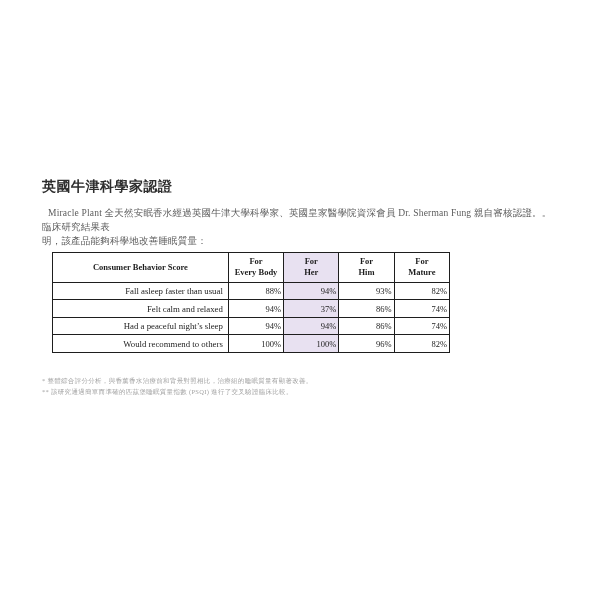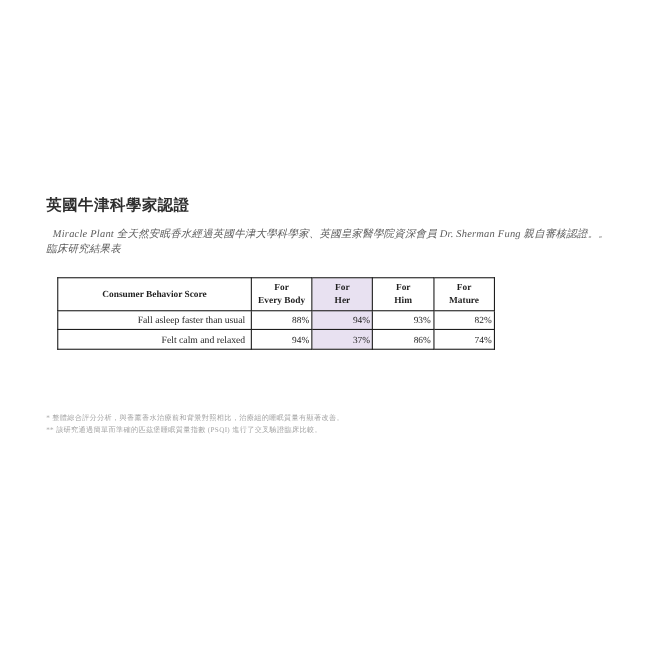"Miracle Plant" .para .line1 { font-style: italic -> none }
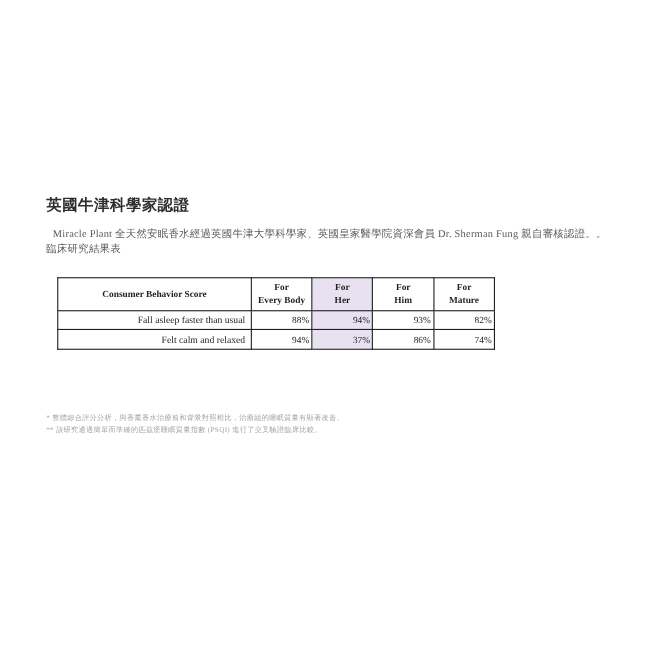"明，該產品能夠科學地改善睡眠質量：" div.line2 { html: none -> <div>明，該產品能夠科學地改善睡眠質量：</div> }
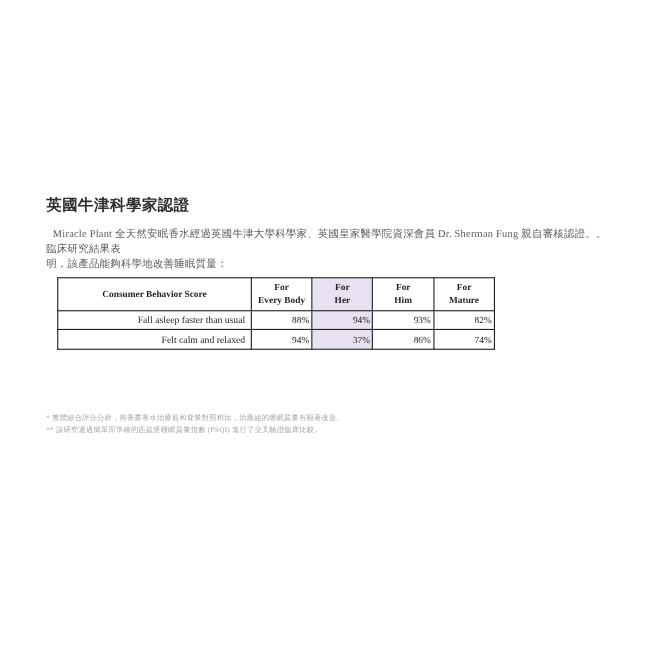"Had a peaceful night’s sleep" tr { html: none -> <tr> <td>Had a peaceful night’s sleep</td> <td>94%</td> <td>94%</td> <td>86%</td> <td>74%</td> </tr> }
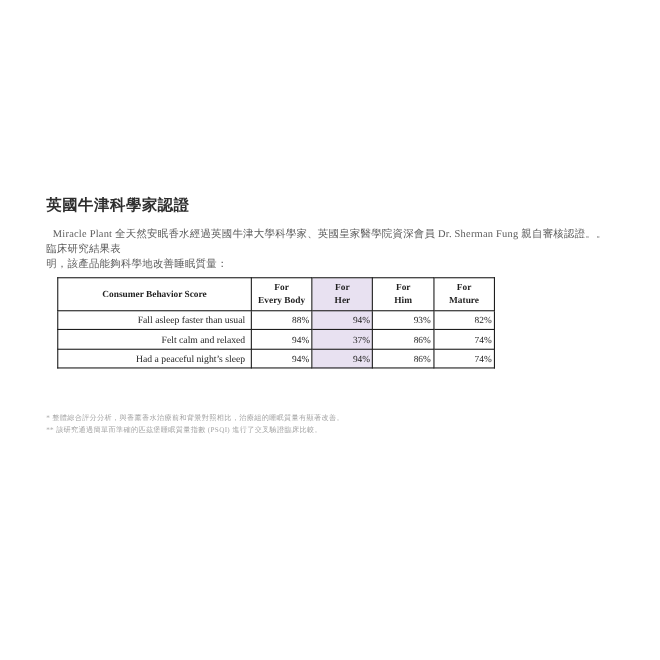"Would recommend to others" tr { html: none -> <tr> <td>Would recommend to others</td> <td>100%</td> <td>100%</td> <td>96%</td> <td>82%</td> </tr> }
